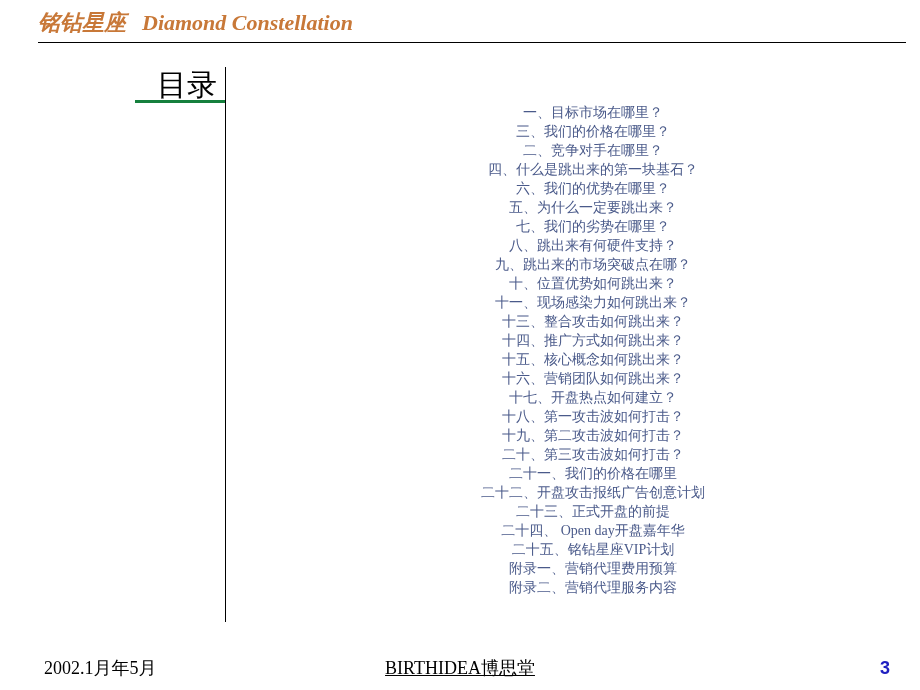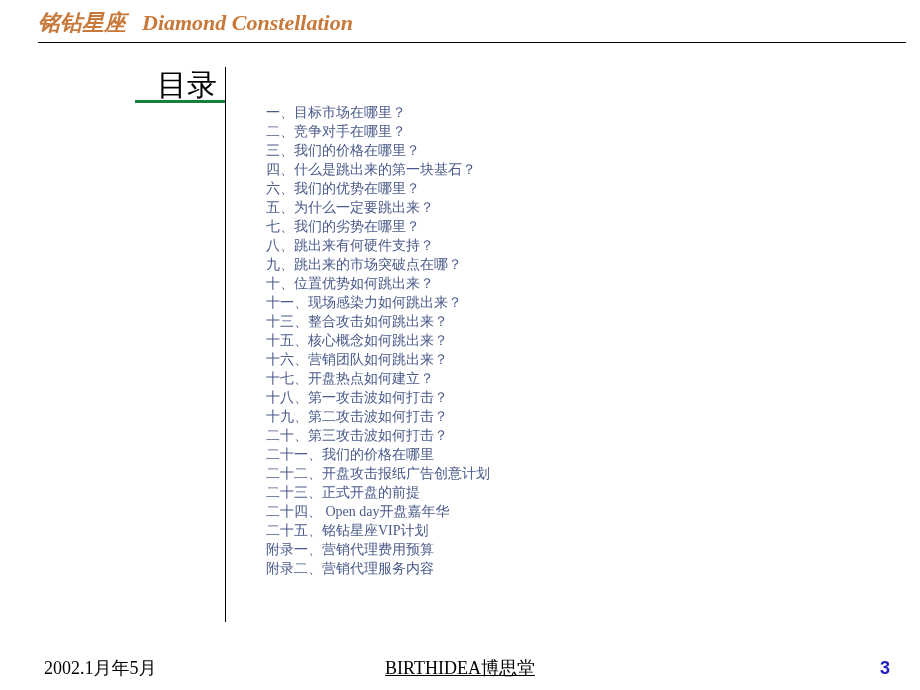"一、目标市场在哪里？" .toc-item { text-align: none -> center }
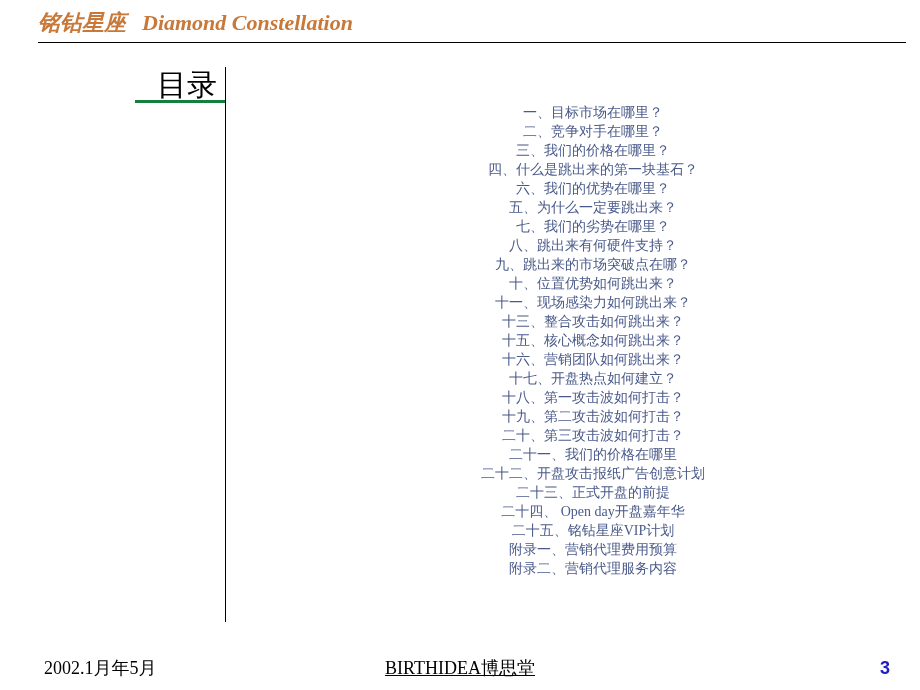"二、竞争对手在哪里？" div.toc-item { order: before "三、我们的价格在哪里？" -> after "三、我们的价格在哪里？" }
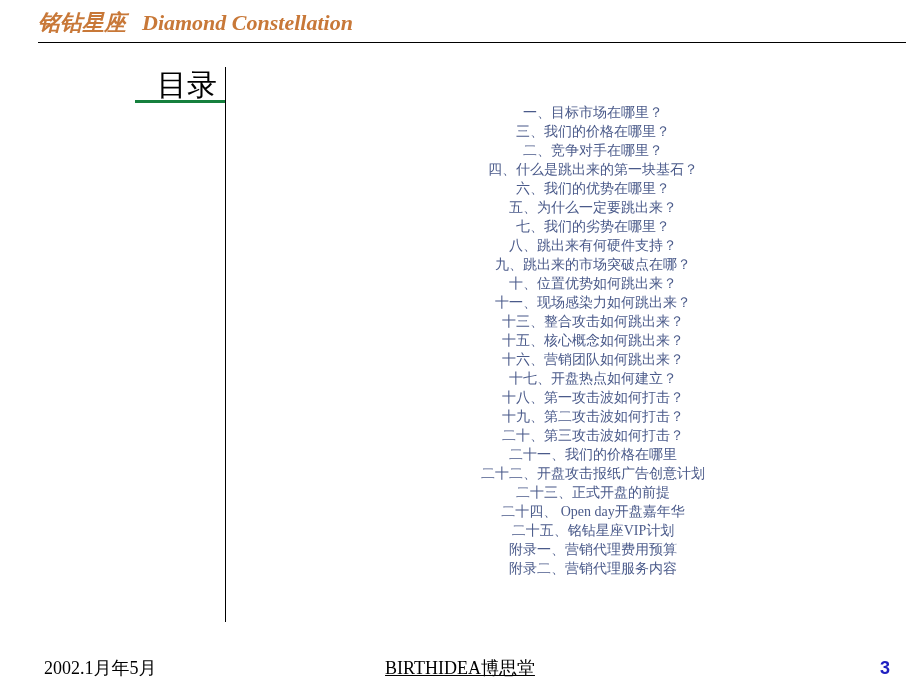"十四、推广方式如何跳出来？" div.toc-item { html: none -> <div>十四、推广方式如何跳出来？</div> }
